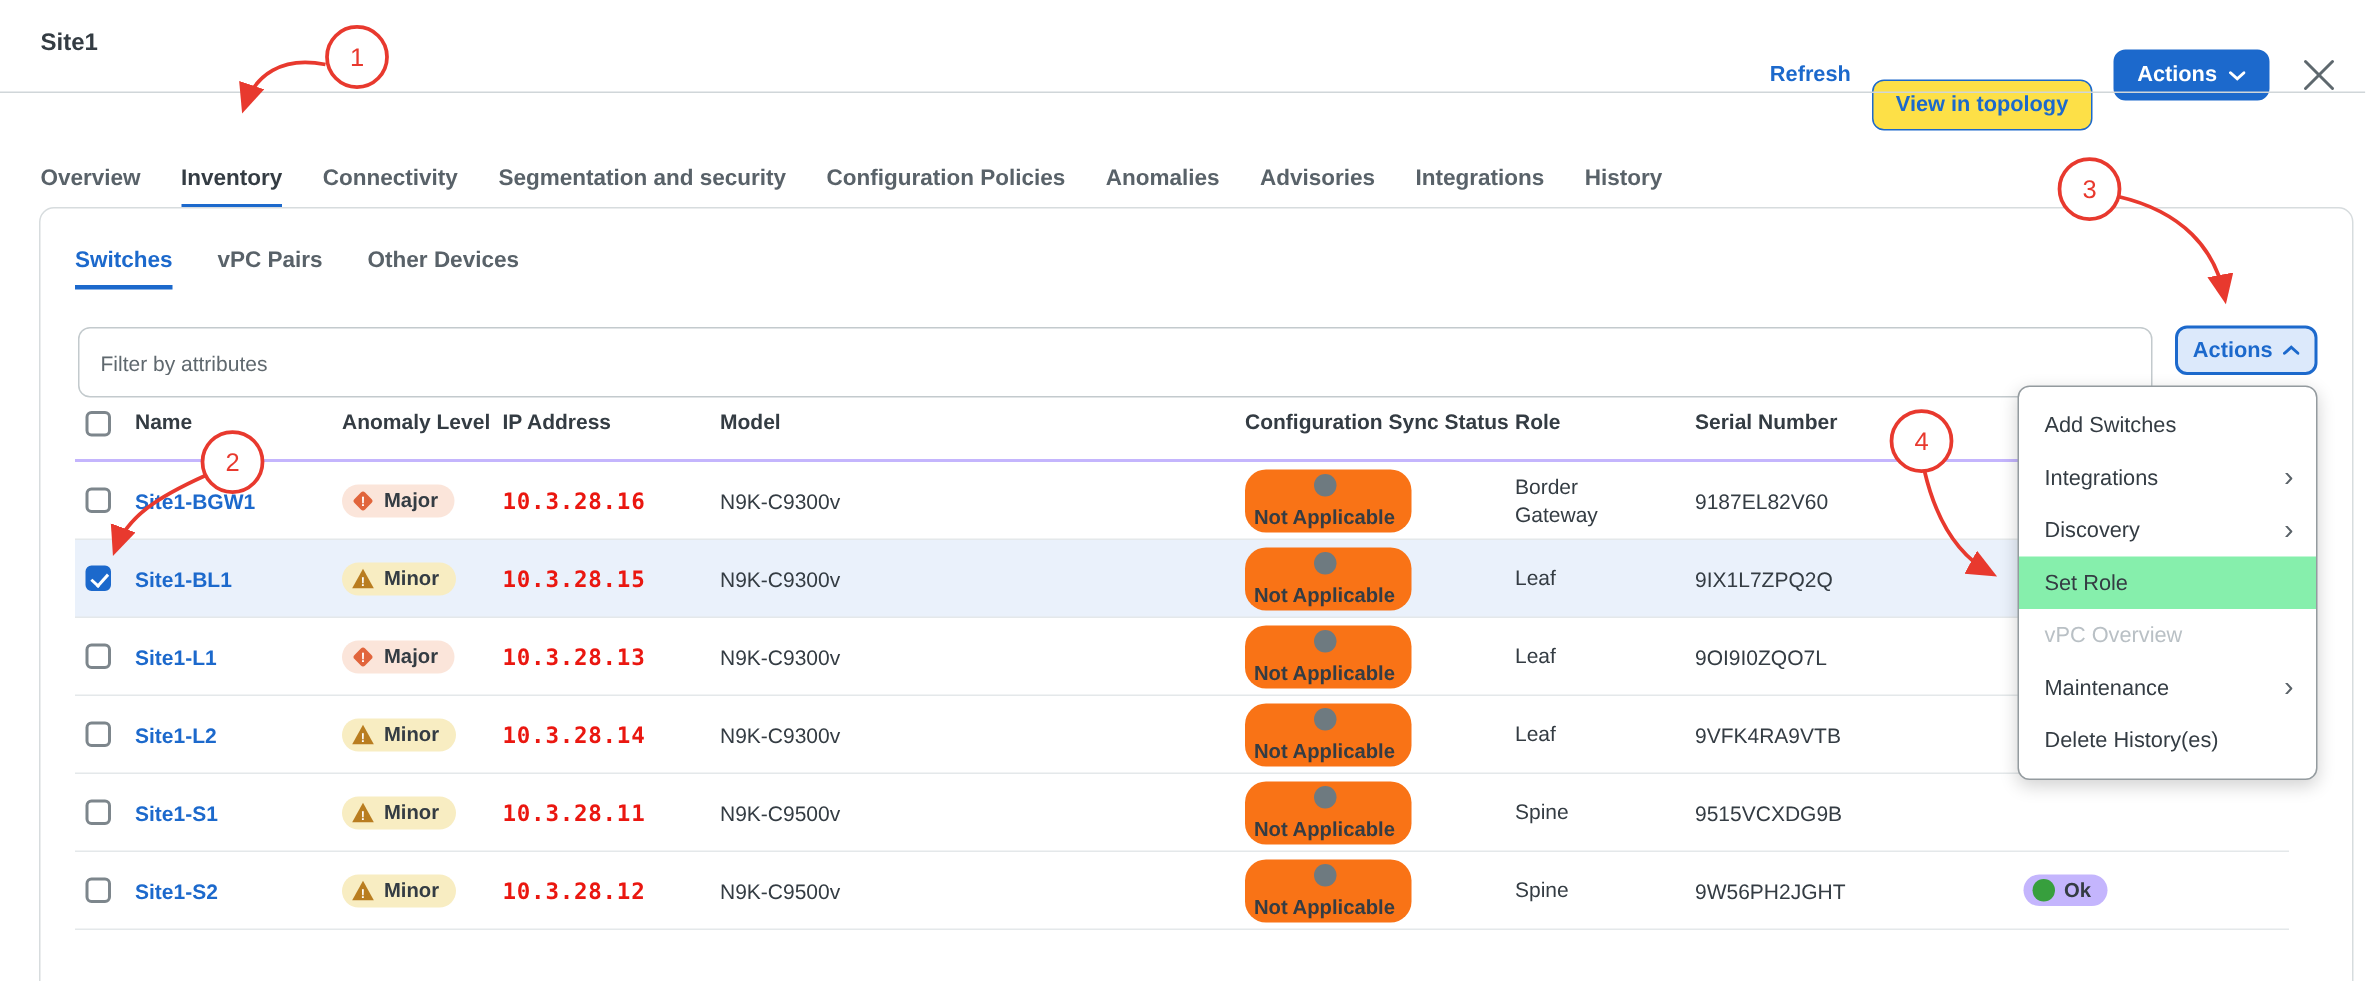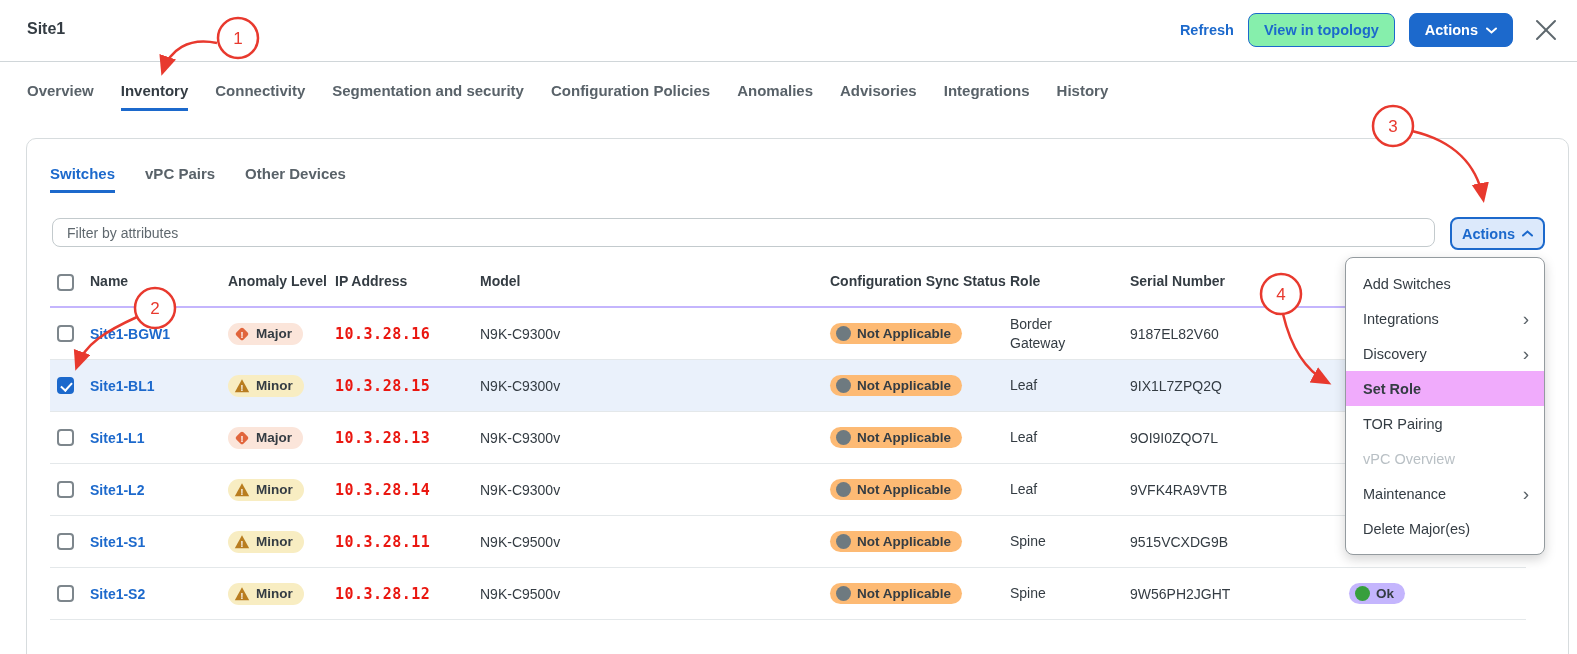"View in topology" .btn-outline { background: #86efac -> #fde047; margin-top: none -> 40px }
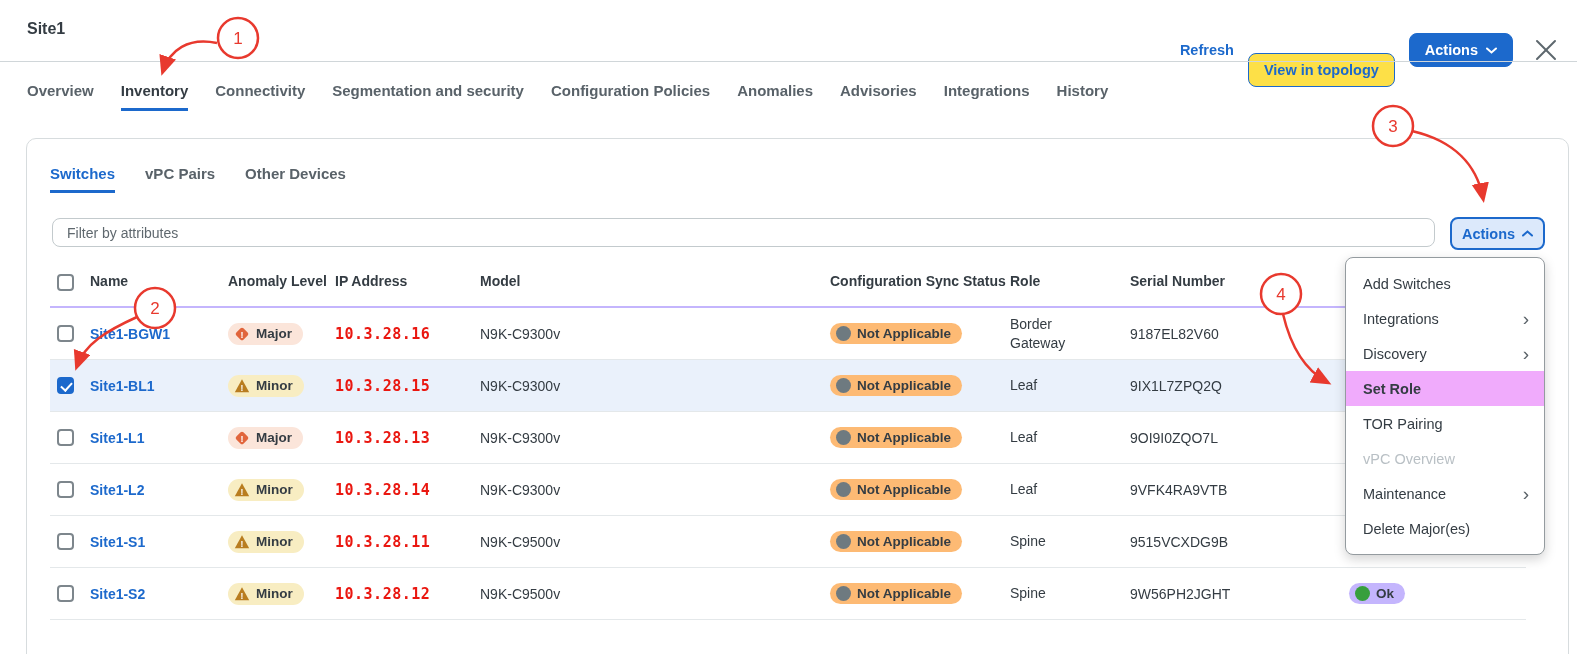"Overview" .tab { margin-top: none -> 28px }
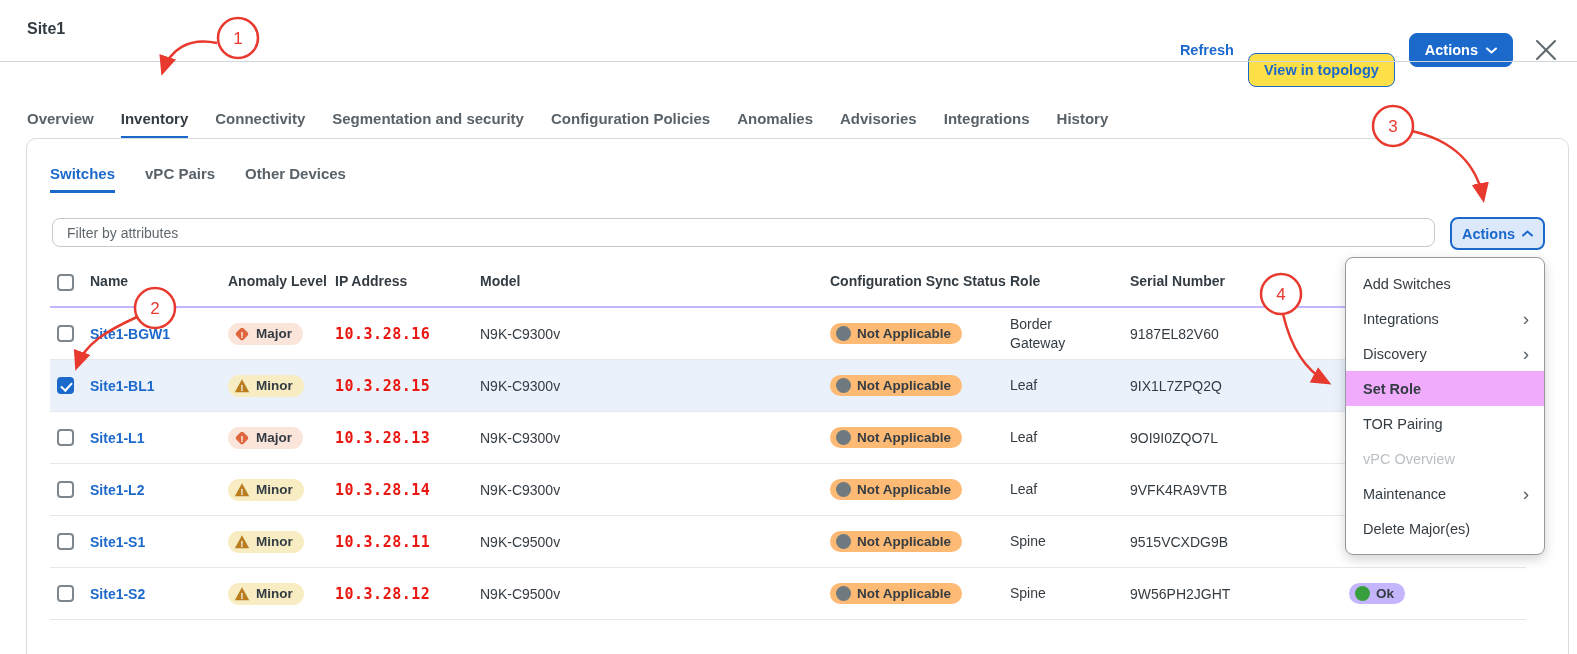"Filter by attributes" .filter-input { height: 29px -> 47px }
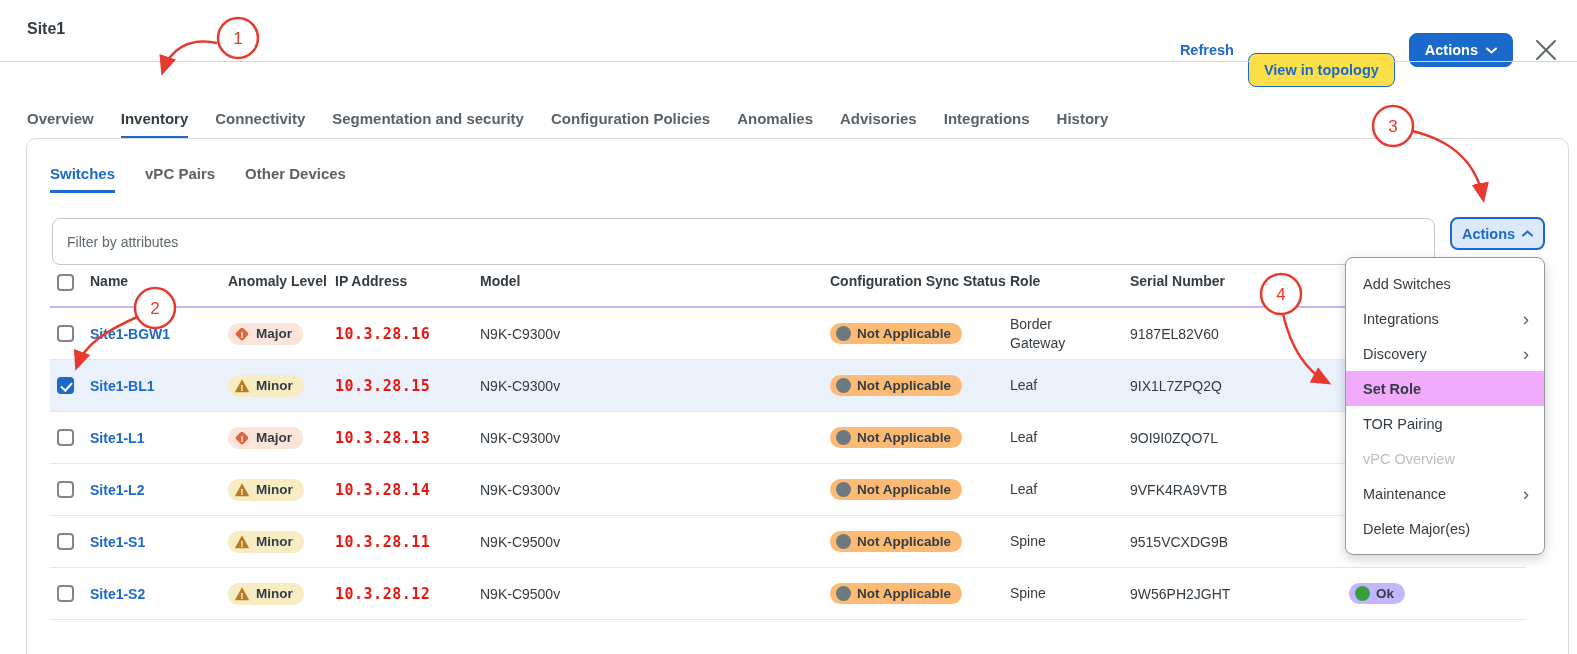"Not Applicable" .badge.na { background: #fdba74 -> #f97316; flex-direction: none -> column }
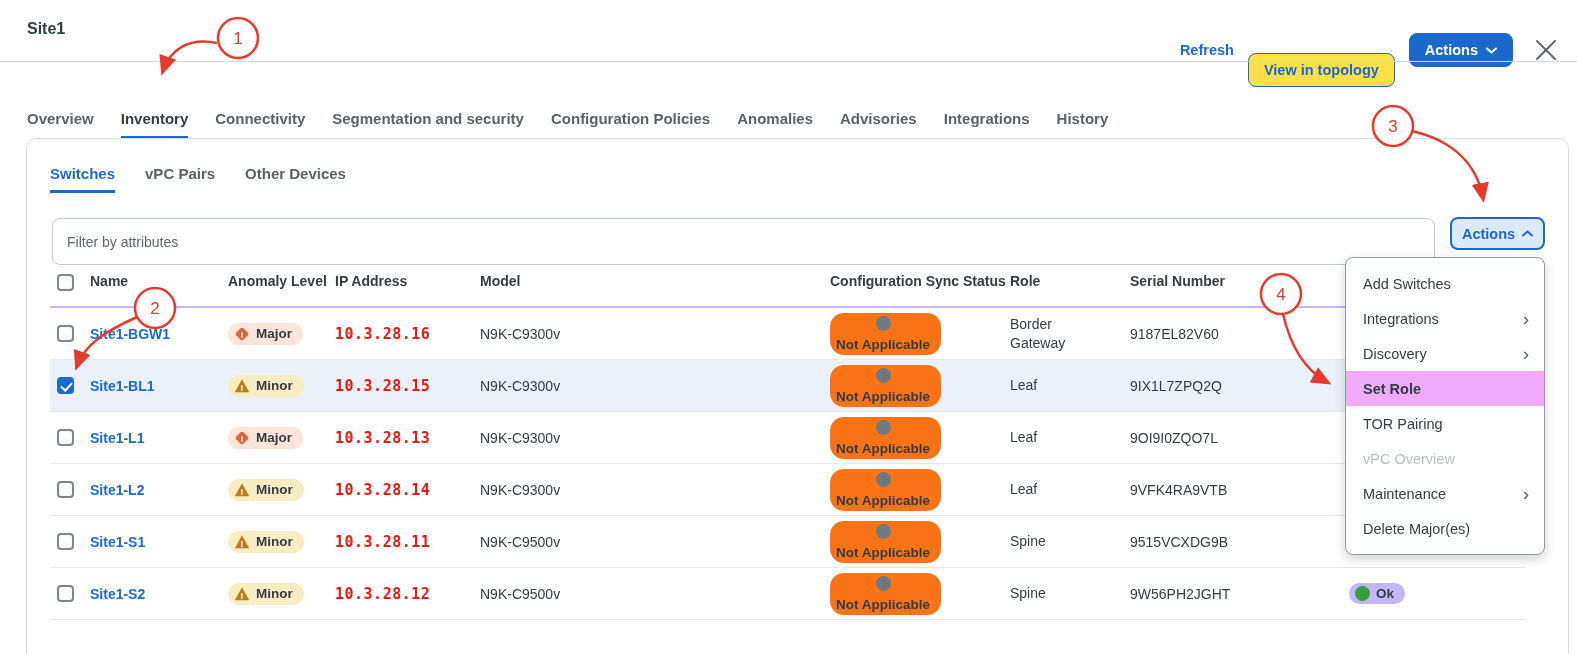"Set Role" .menu-item.highlighted { background: #f0abfc -> #86efac; font-weight: bold -> none }
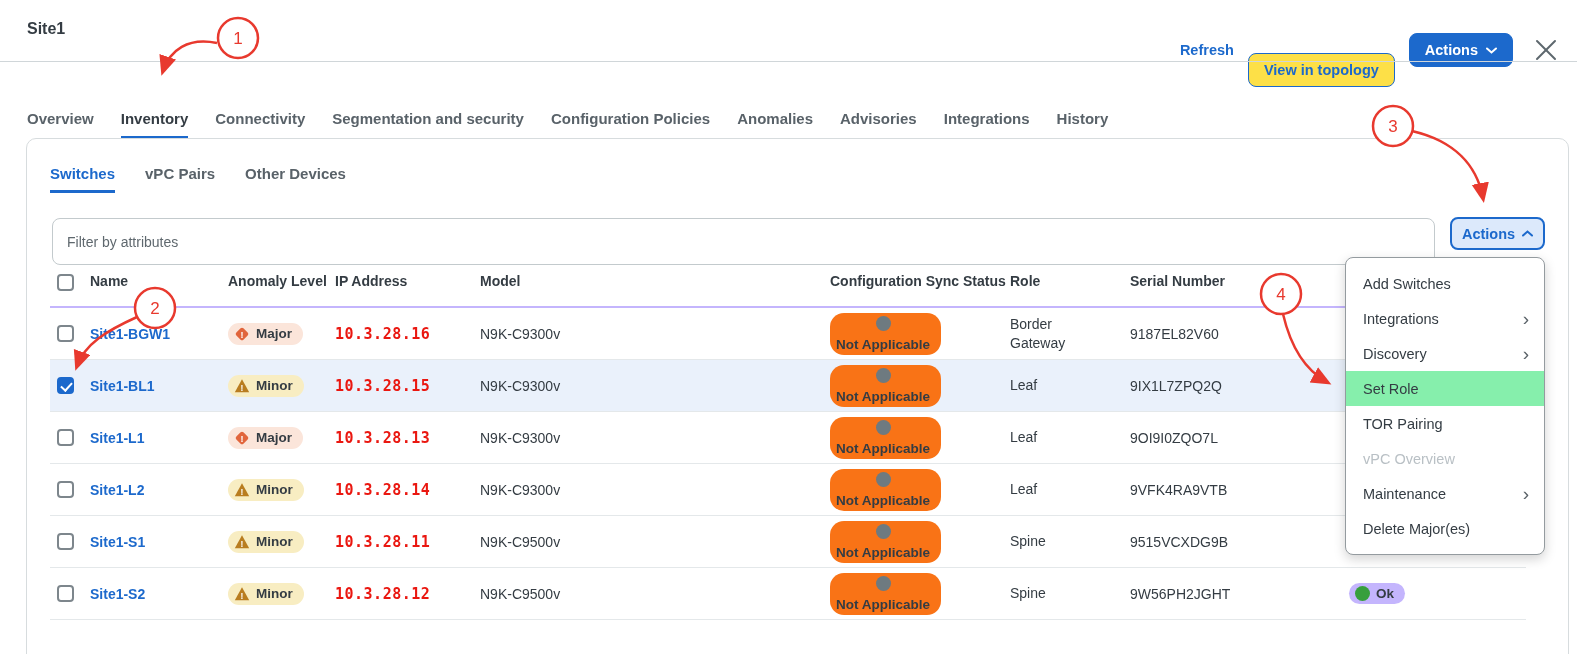"TOR Pairing" div.menu-item { html: <div> <span>TOR Pairing</span> </div> -> none }
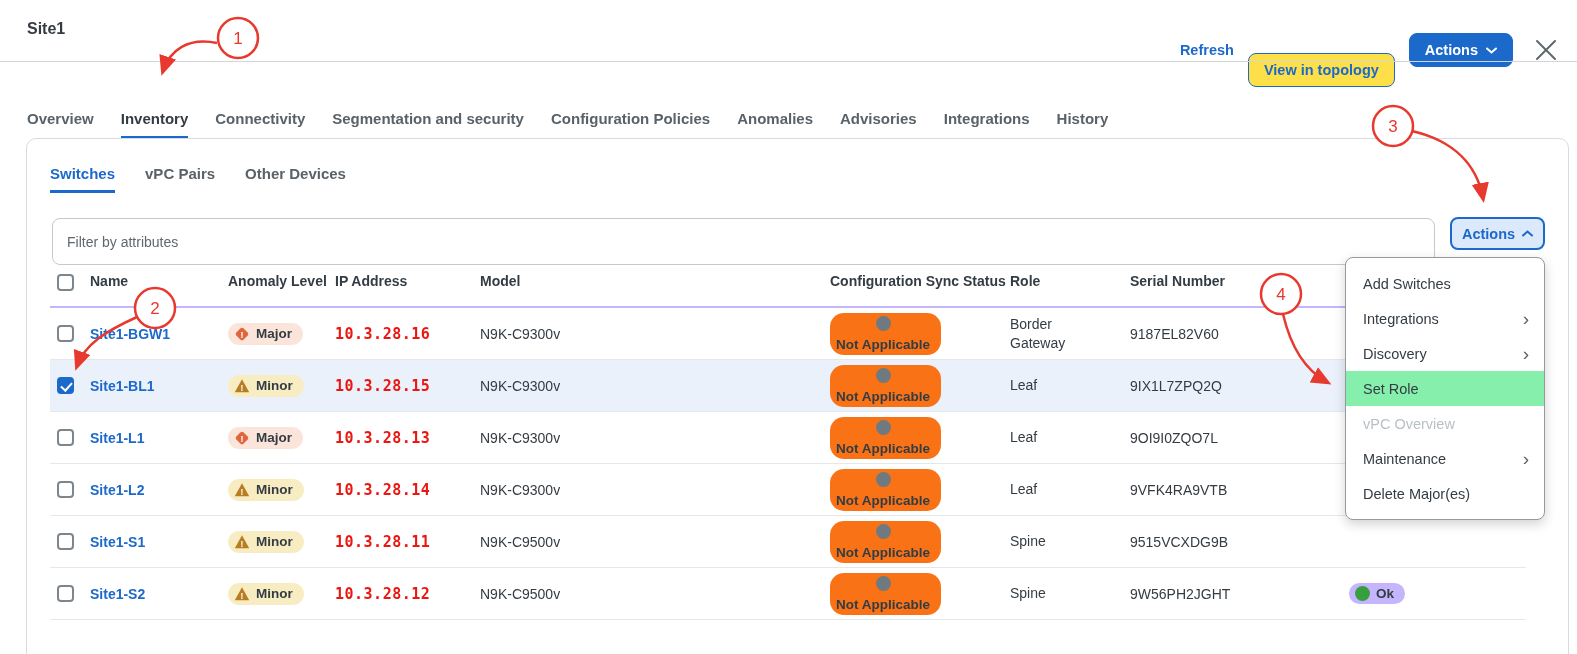"Delete Major(es)" span { text: Major -> History }
